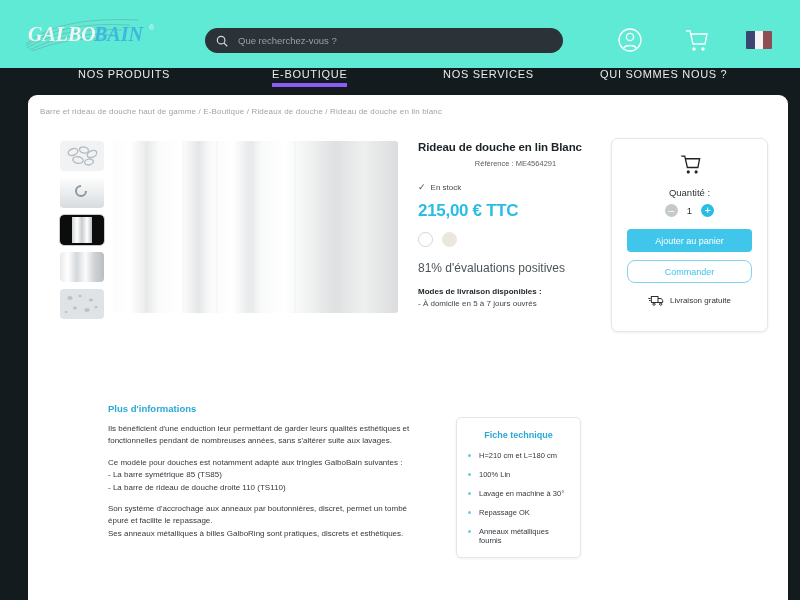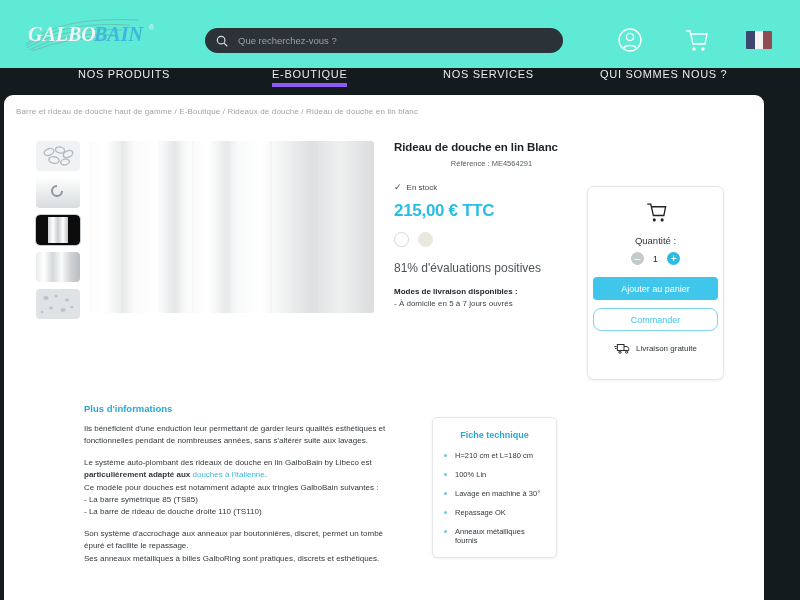"Barre et rideau de douche" .page-card { left: 4px -> 28px }
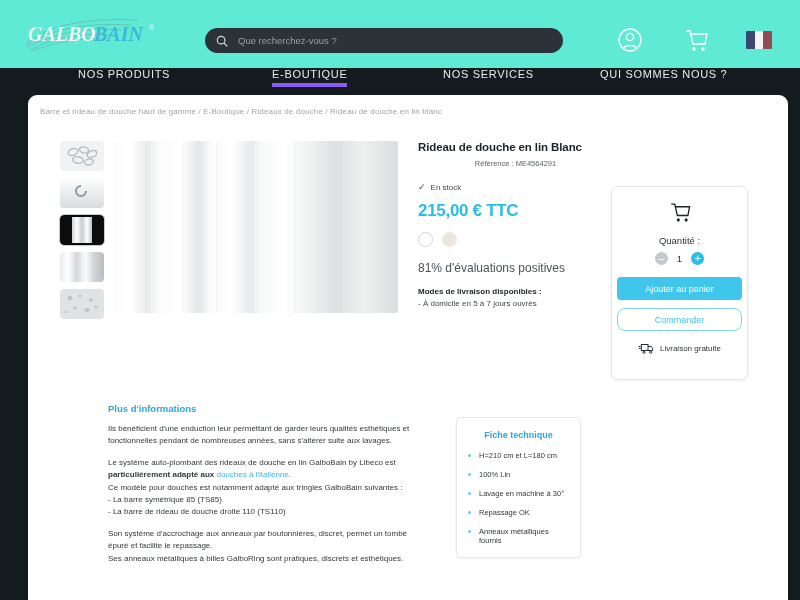"Quantité :" .cart-panel { margin-top: 48px -> none; width: 137px -> 157px }
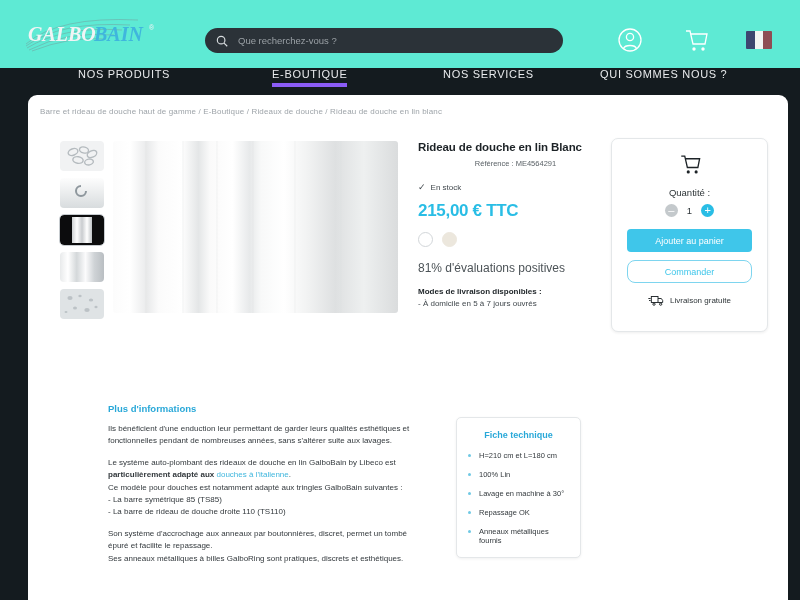"Le système auto-plombant des rideaux" p.tight { html: <p> <span>Le système auto-plombant des rideaux de douche en lin GalboBain by Libeco est </span><span>particulièrement adapté aux </span><span>douches à l'italienne</span><span>.</span> </p> -> none }
